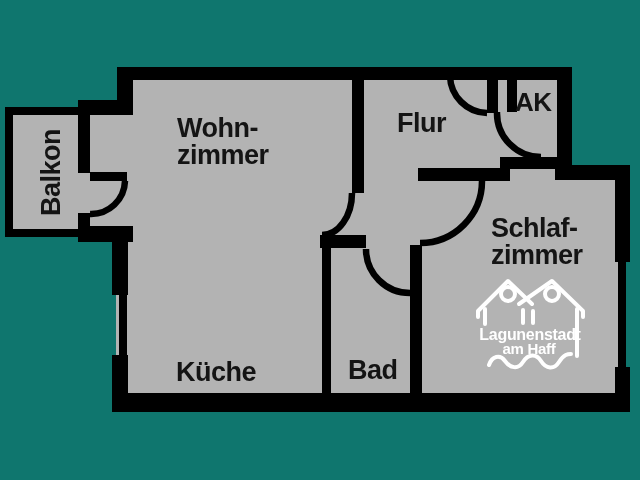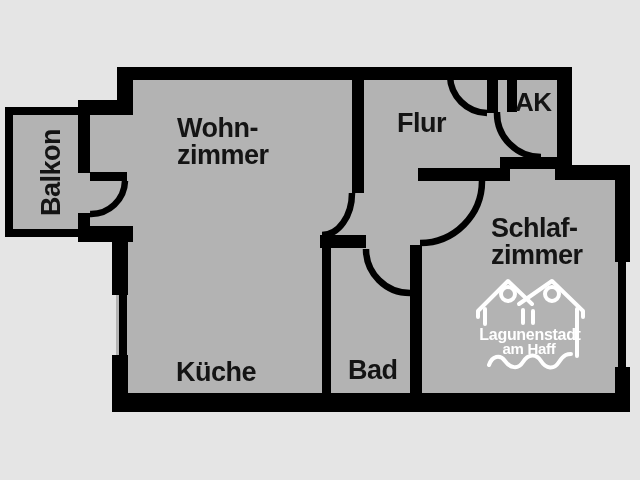"Wohn-" .stage { background: #e5e5e5 -> #0f766e }
